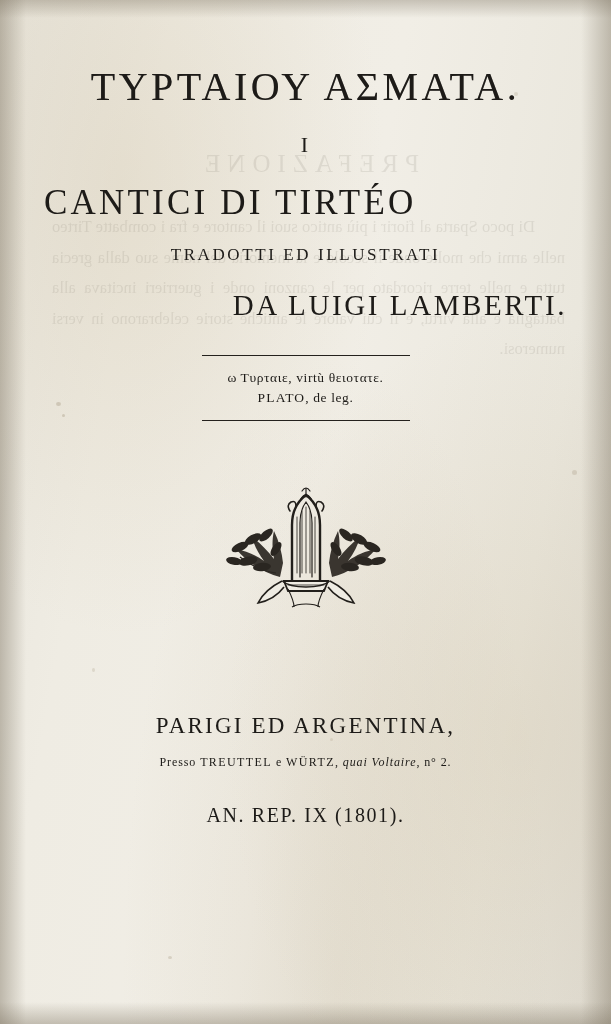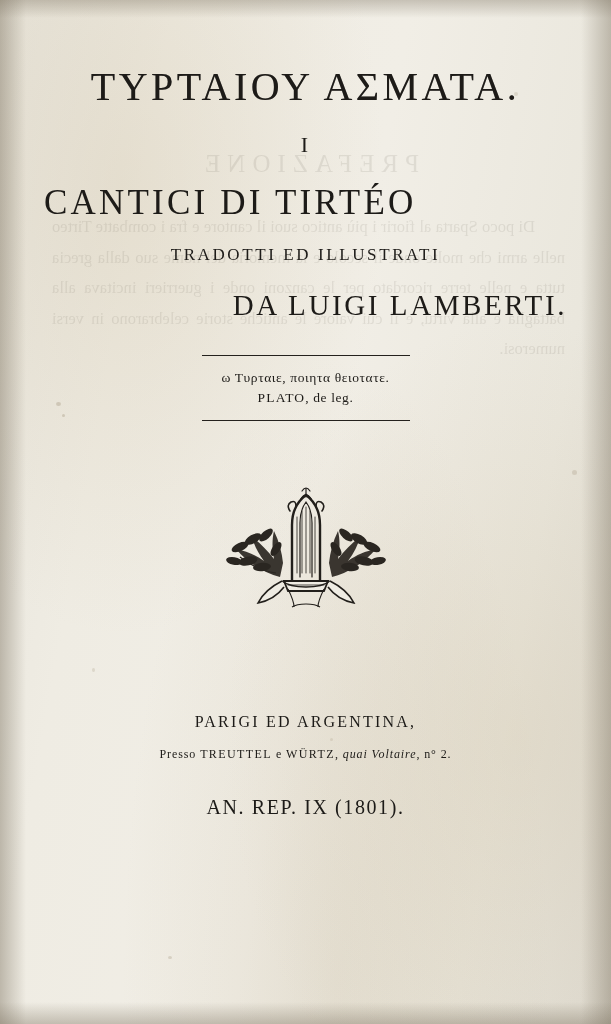"ω Τυρταιε, ποιητα θειοτατε." div { text: ποιητα -> virtù }
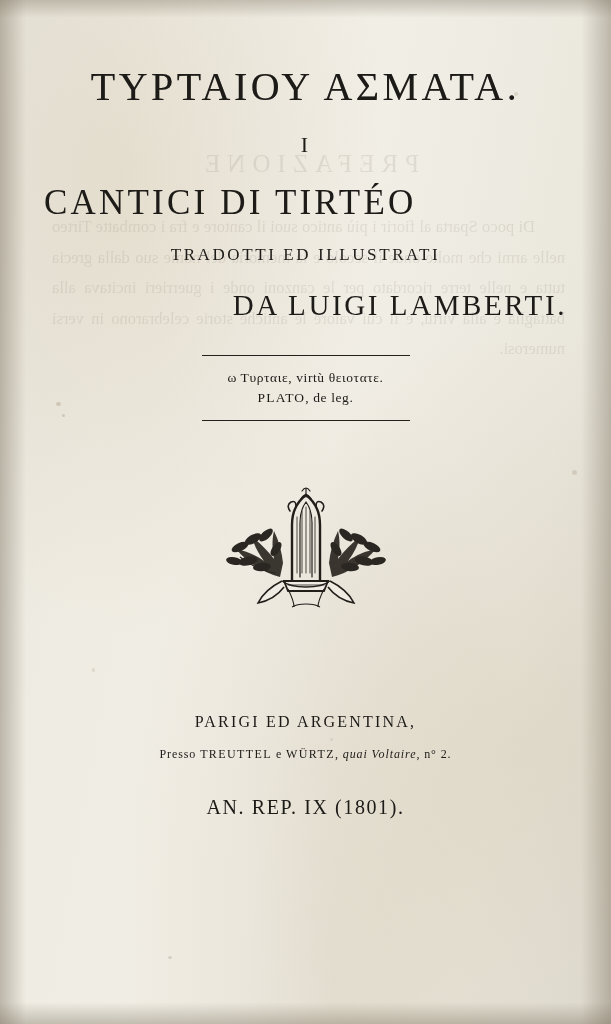"PARIGI ED ARGENTINA," .imprint .line1 { font-size: 16px -> 23px }
